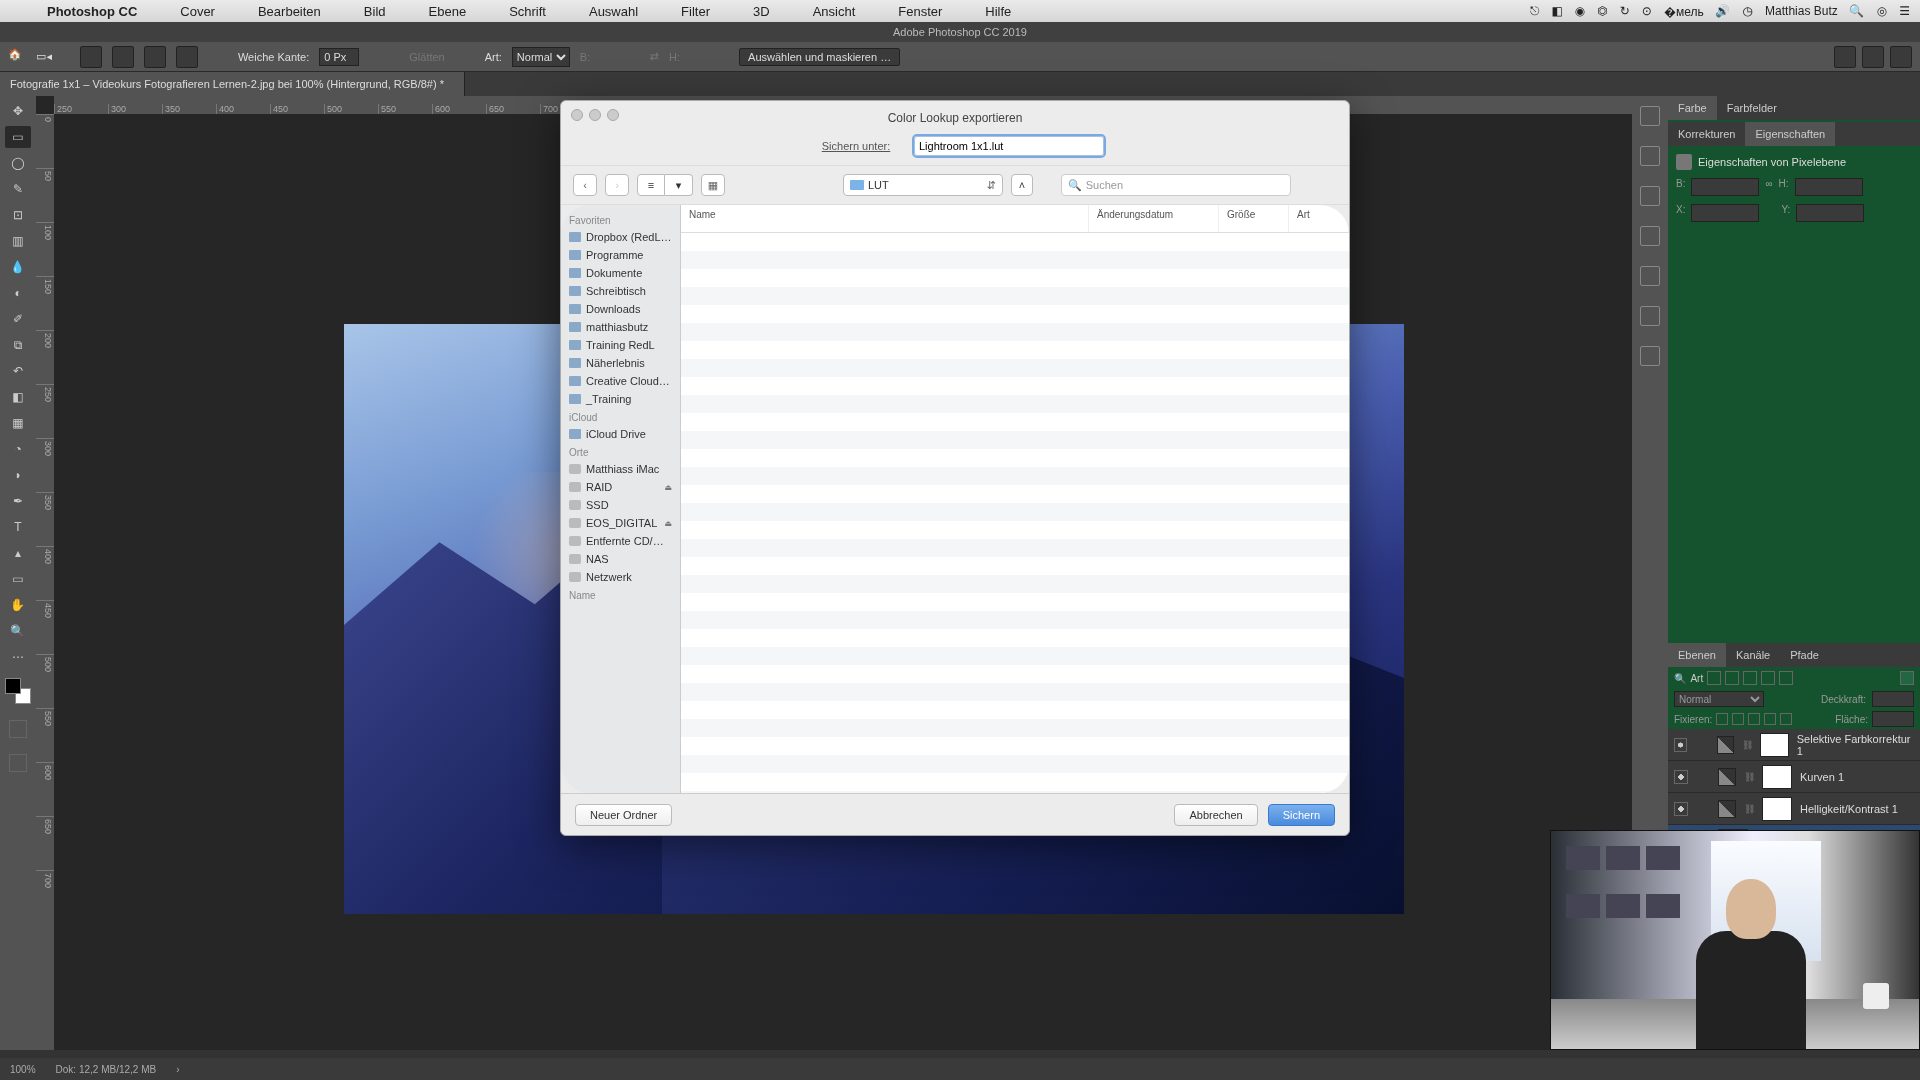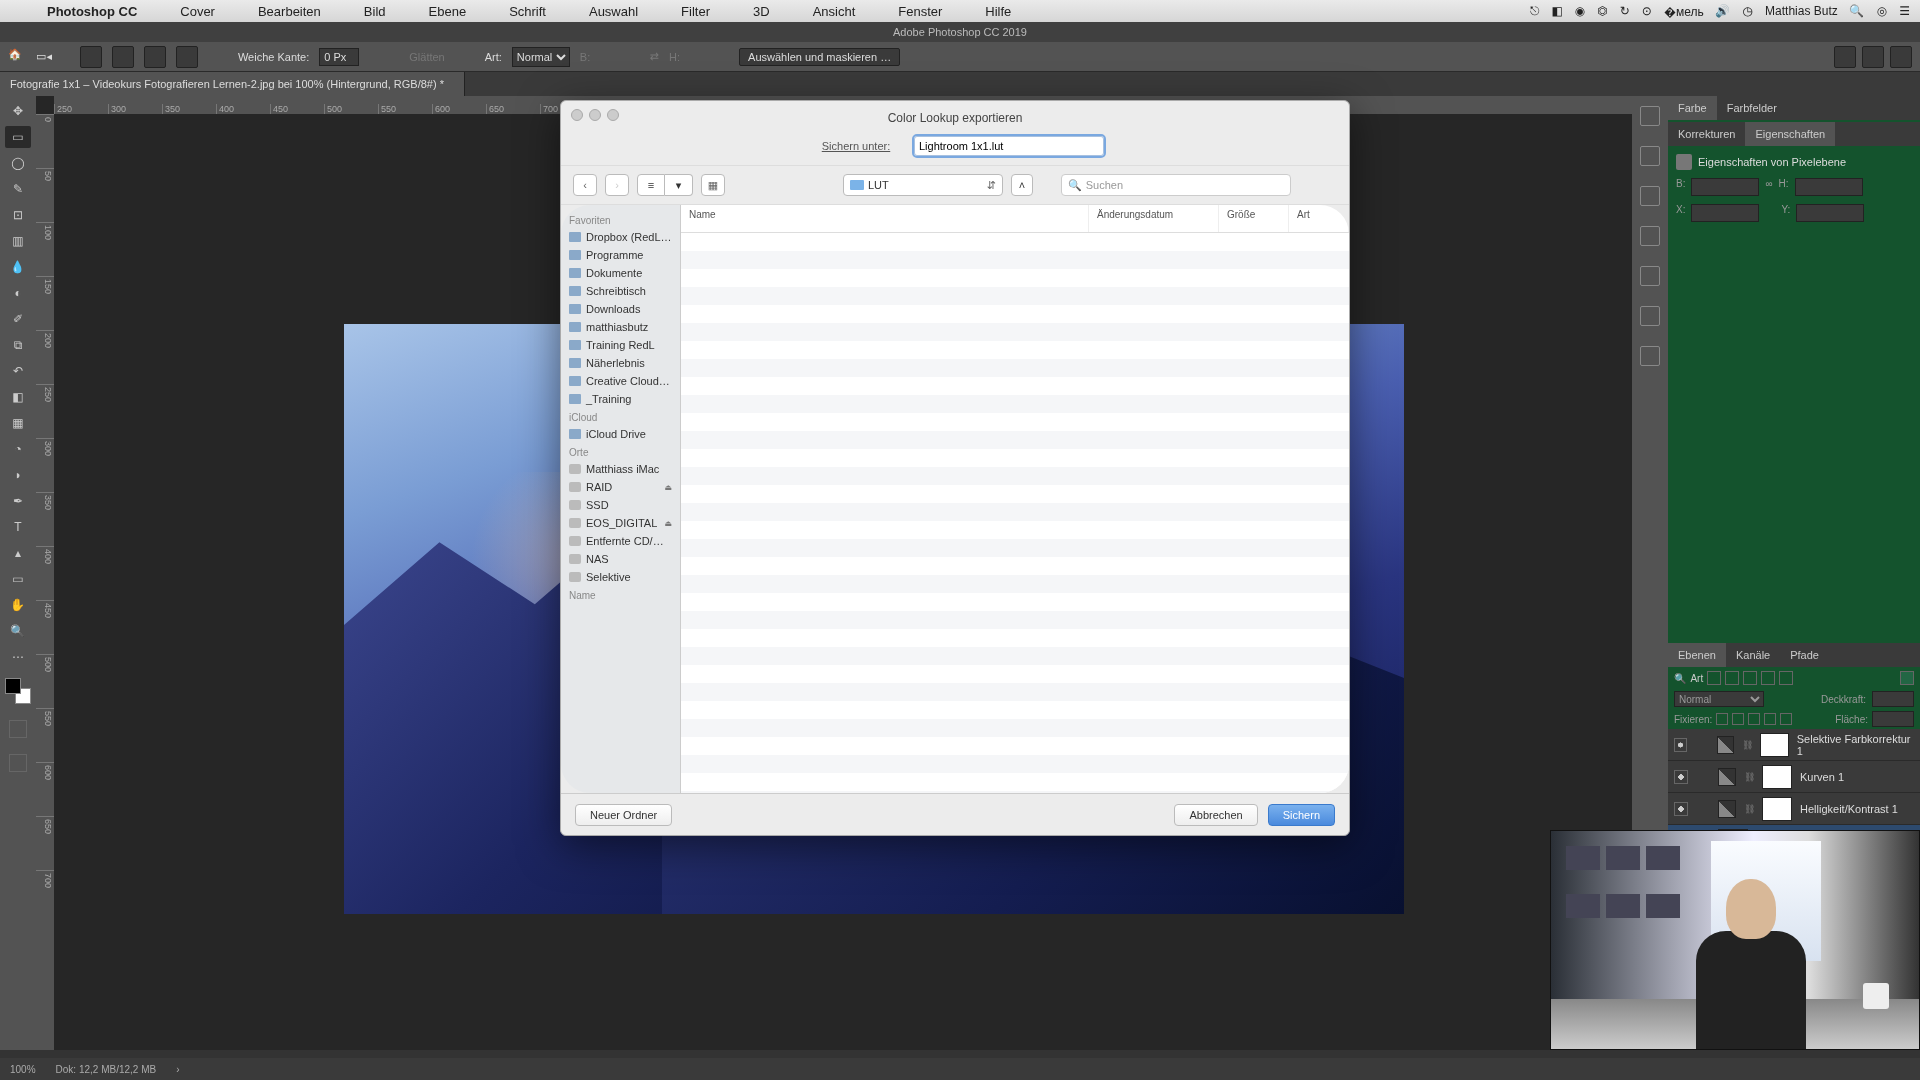"Selektive" span { text: Selektive -> Netzwerk }
